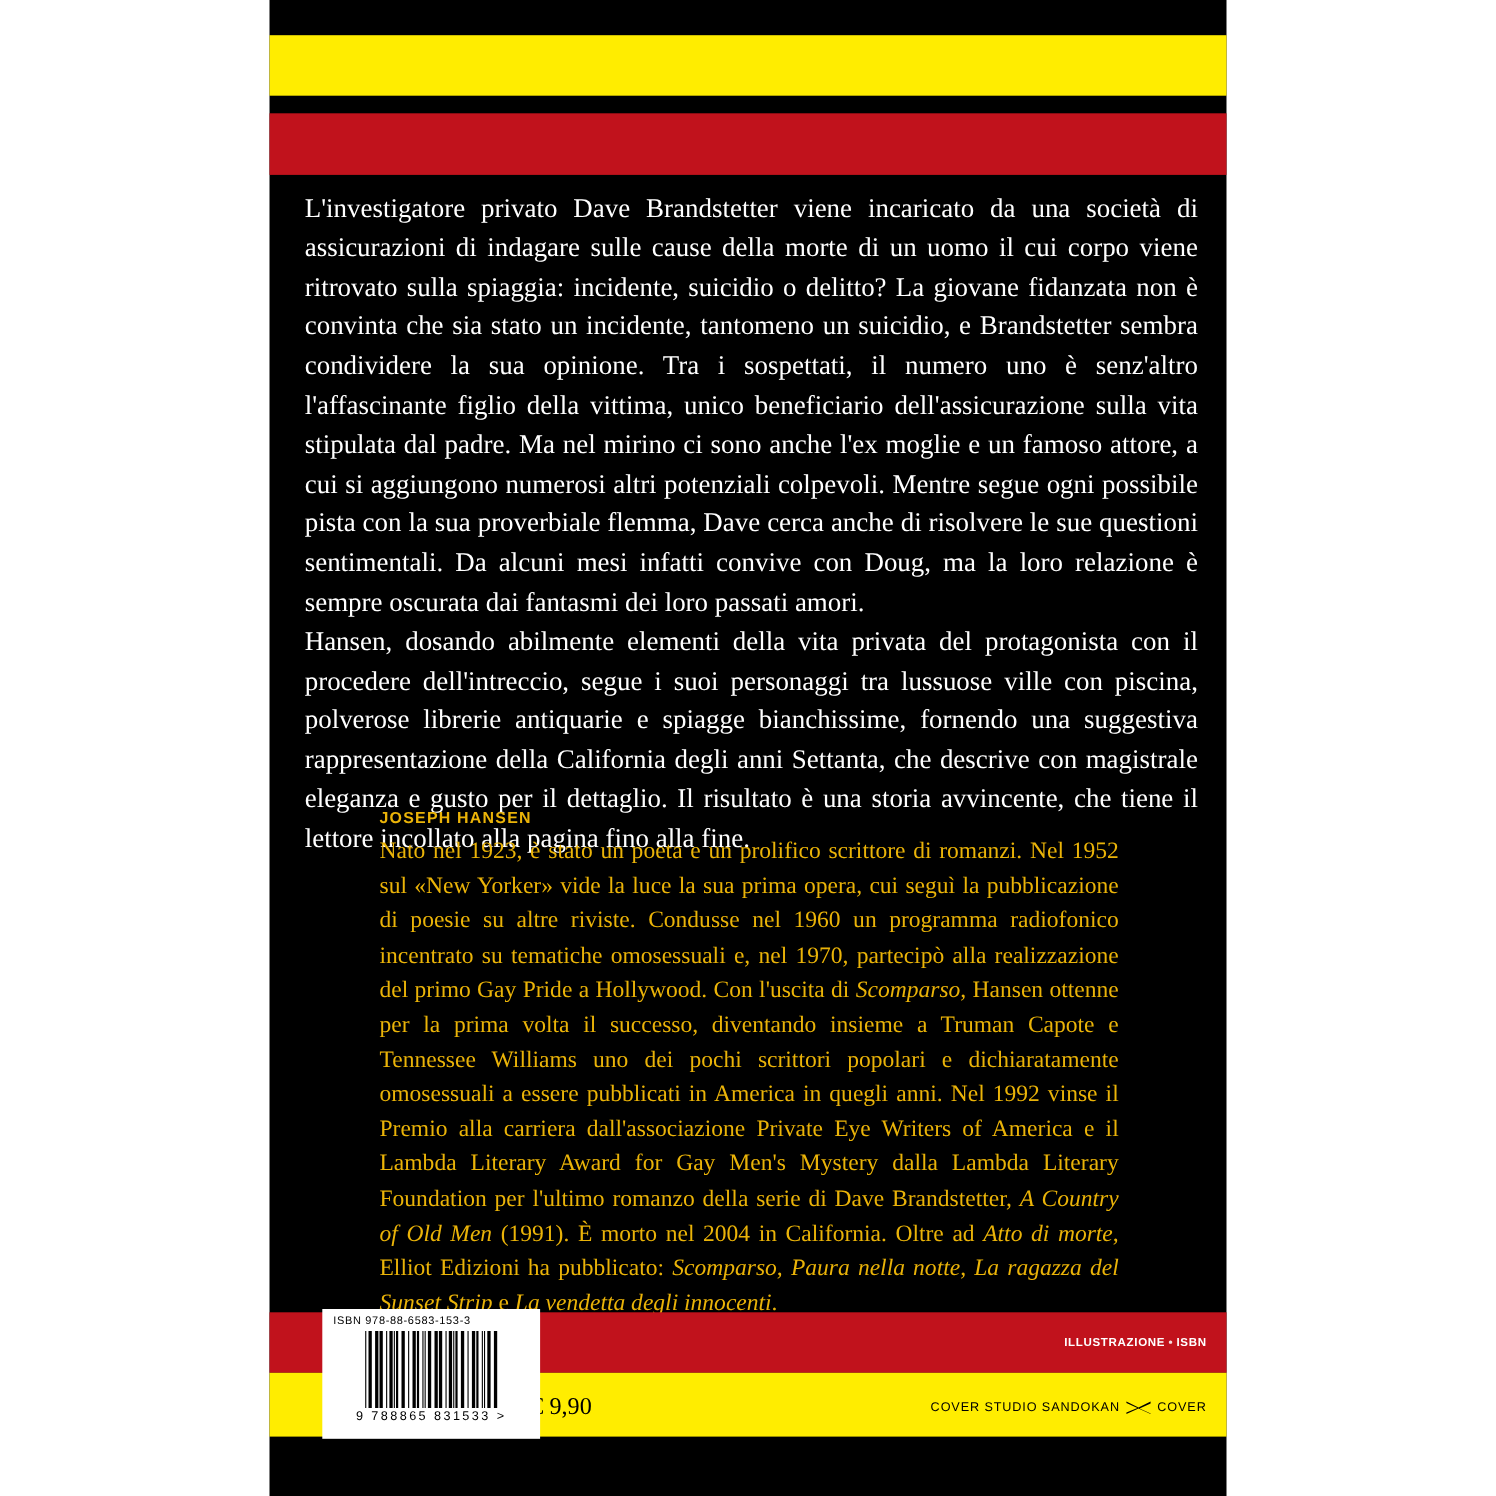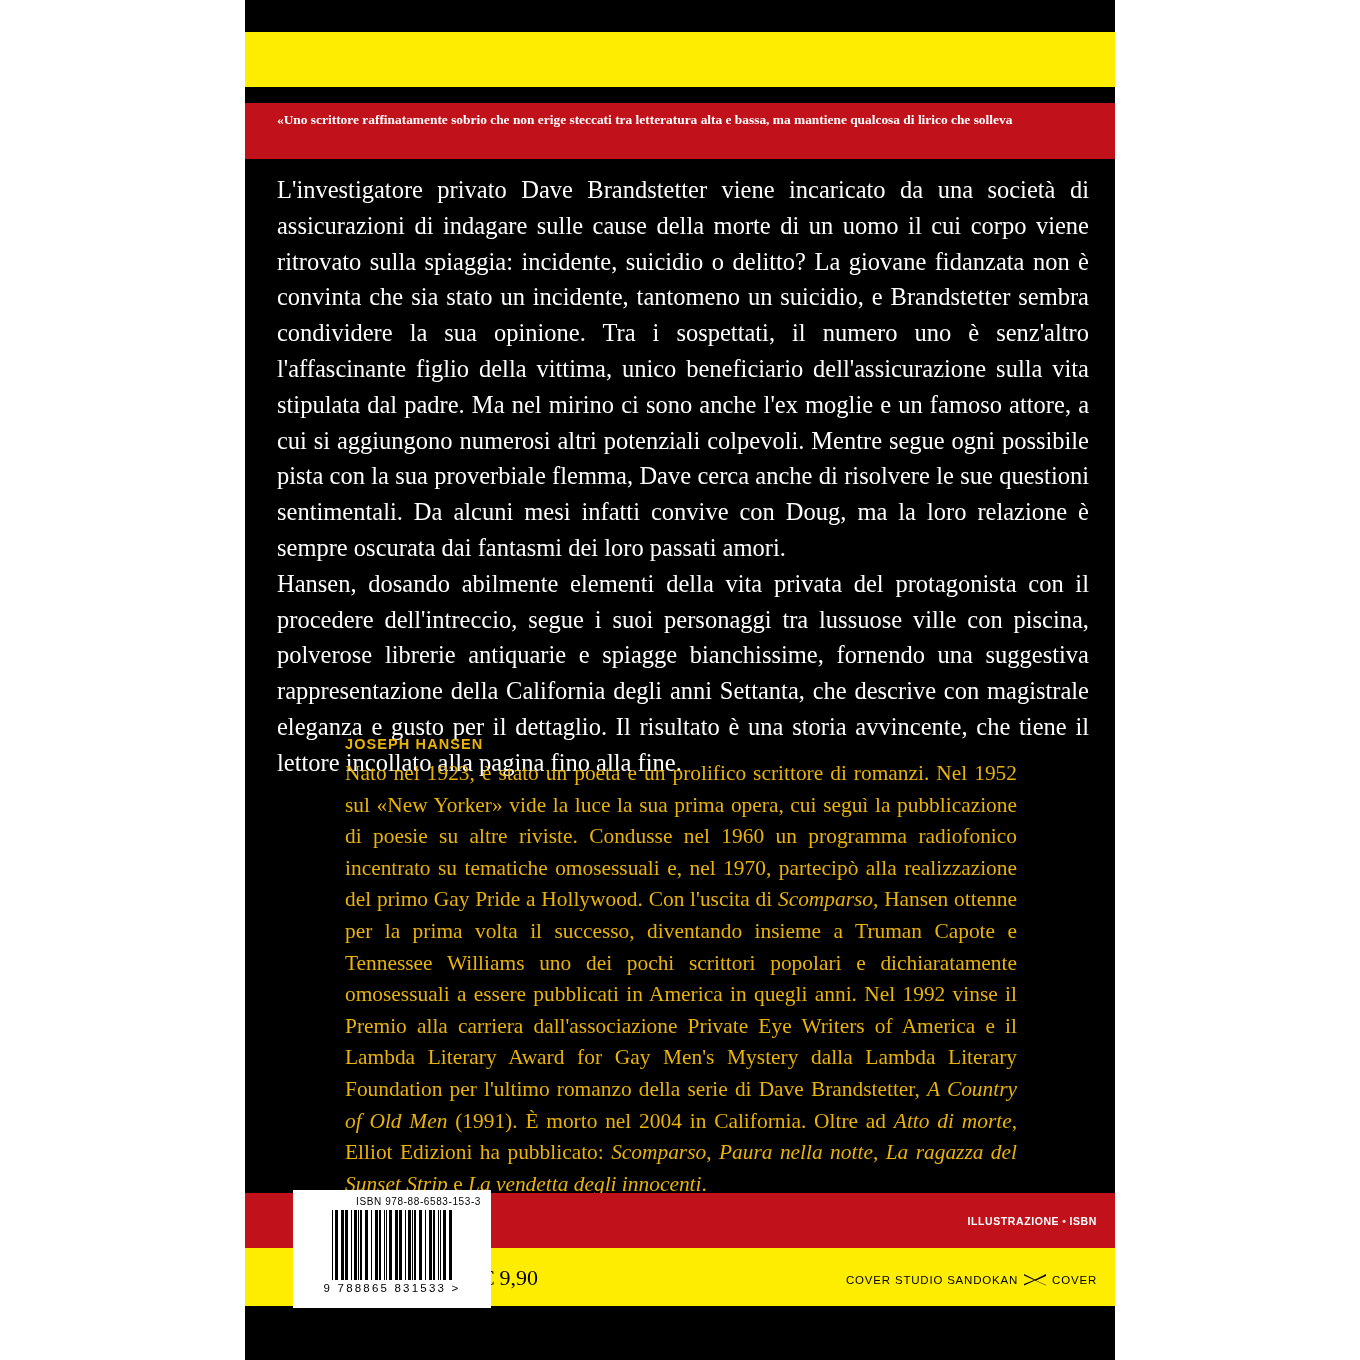"«Uno scrittore raffinatamente sobrio che" div.quote-line { html: <div>«Uno scrittore raffinatamente sobrio che non erige steccati tra letteratura alta e bassa, ma mantiene qualcosa di lirico che solleva</div> -> none }
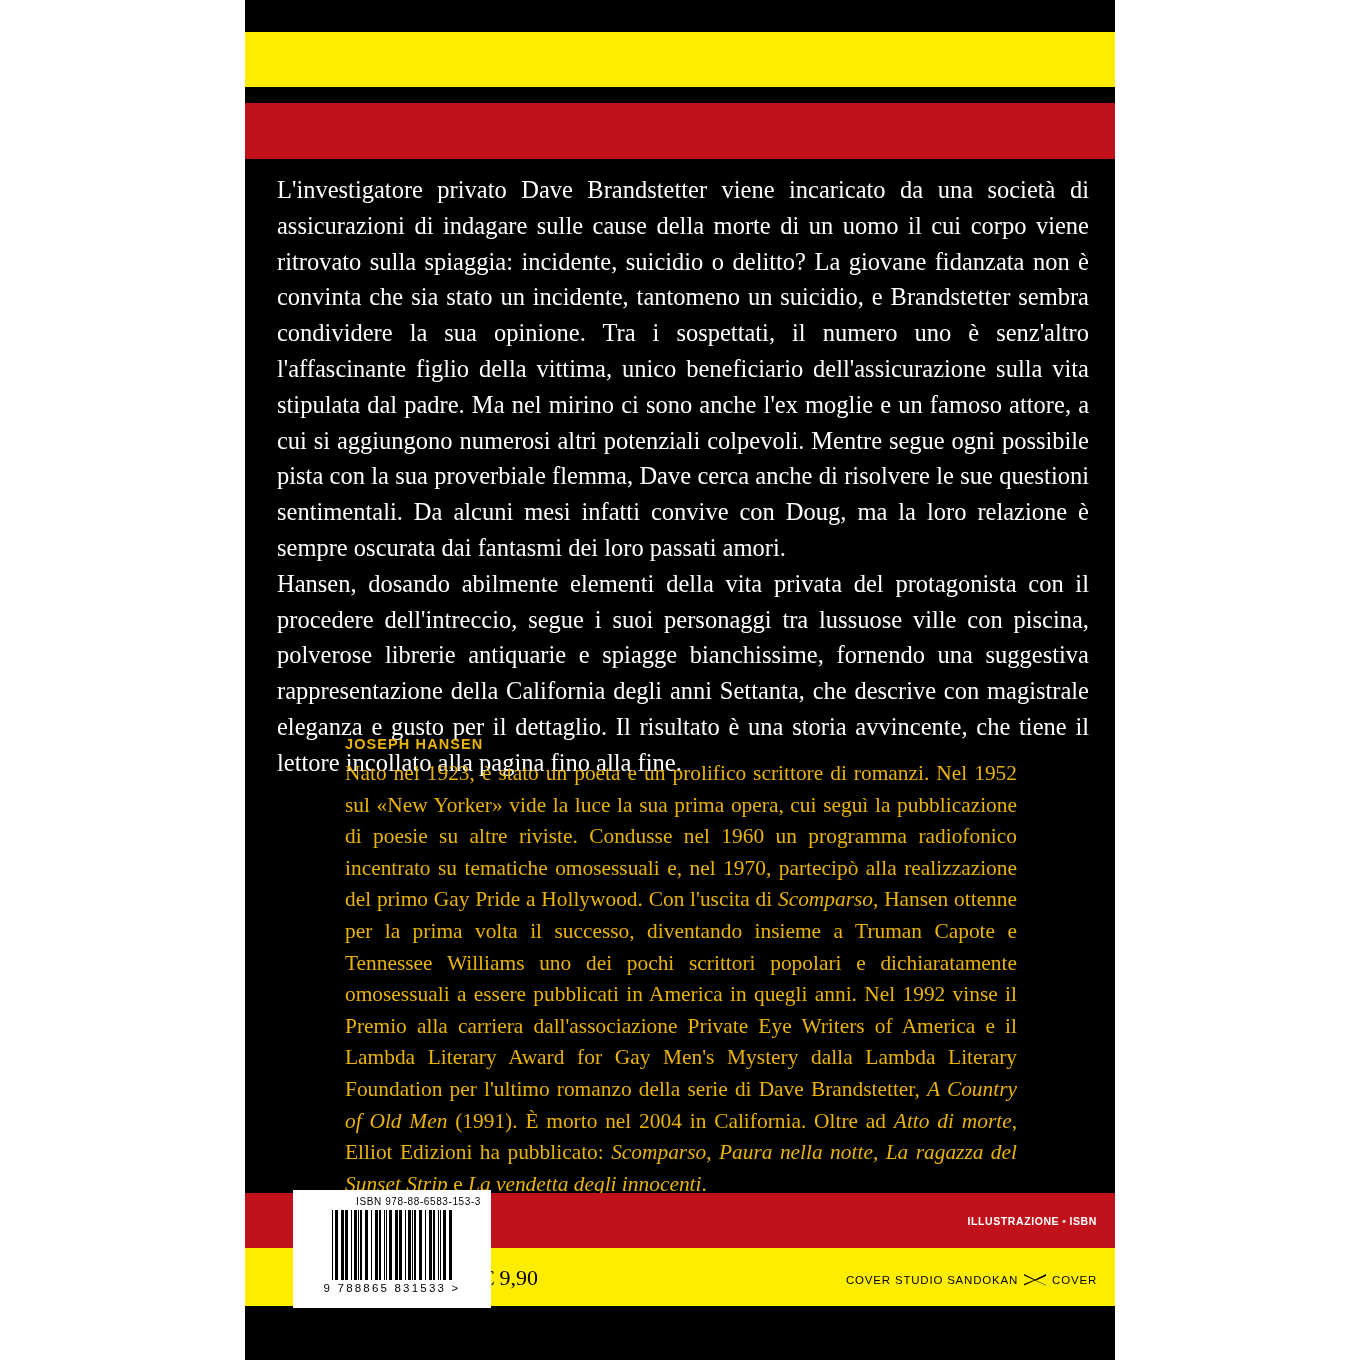"ISBN 978-88-6583-153-3" .isbn-text { text-align: right -> left }
